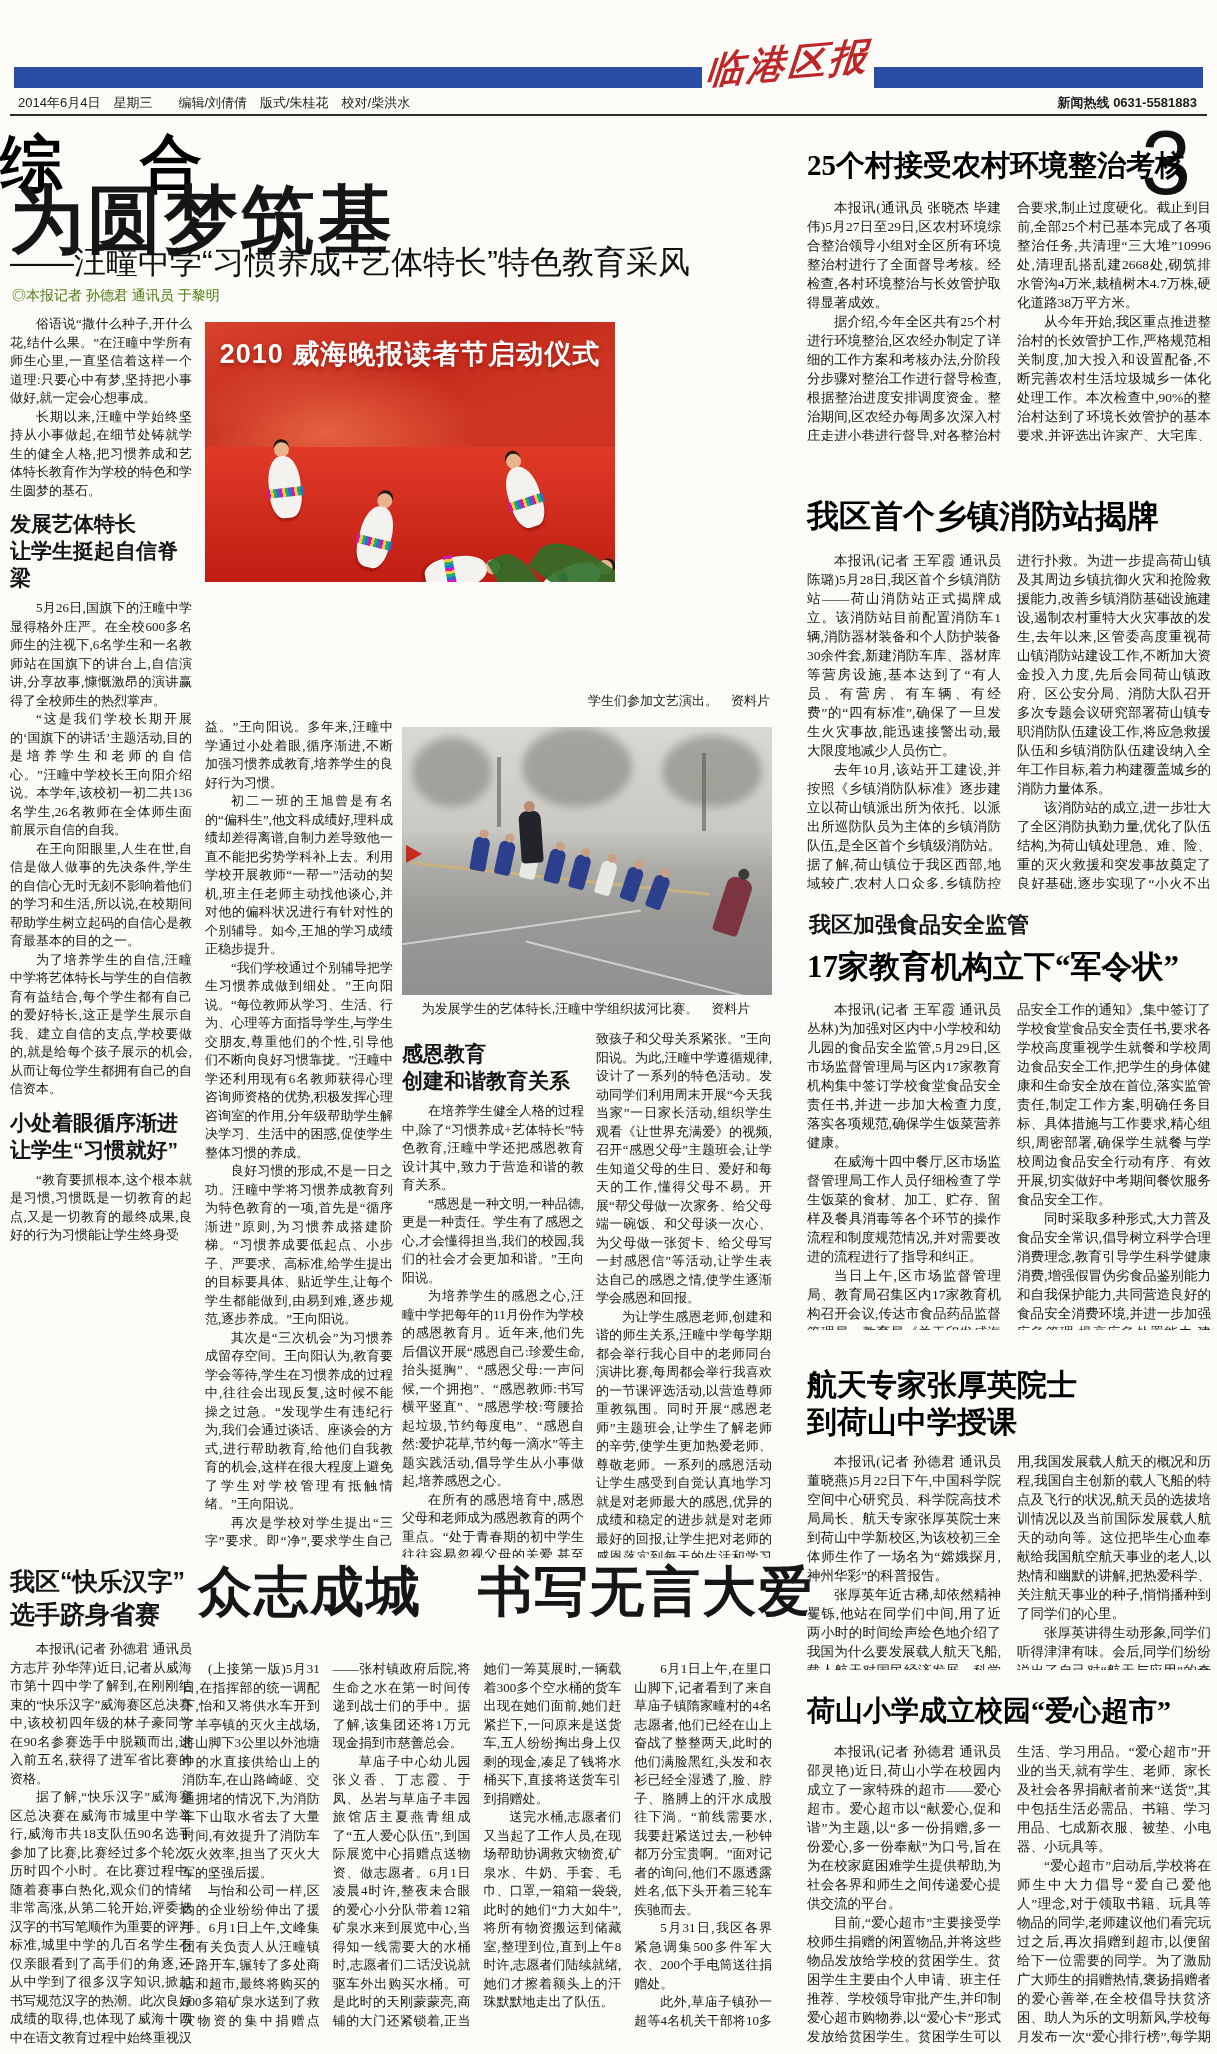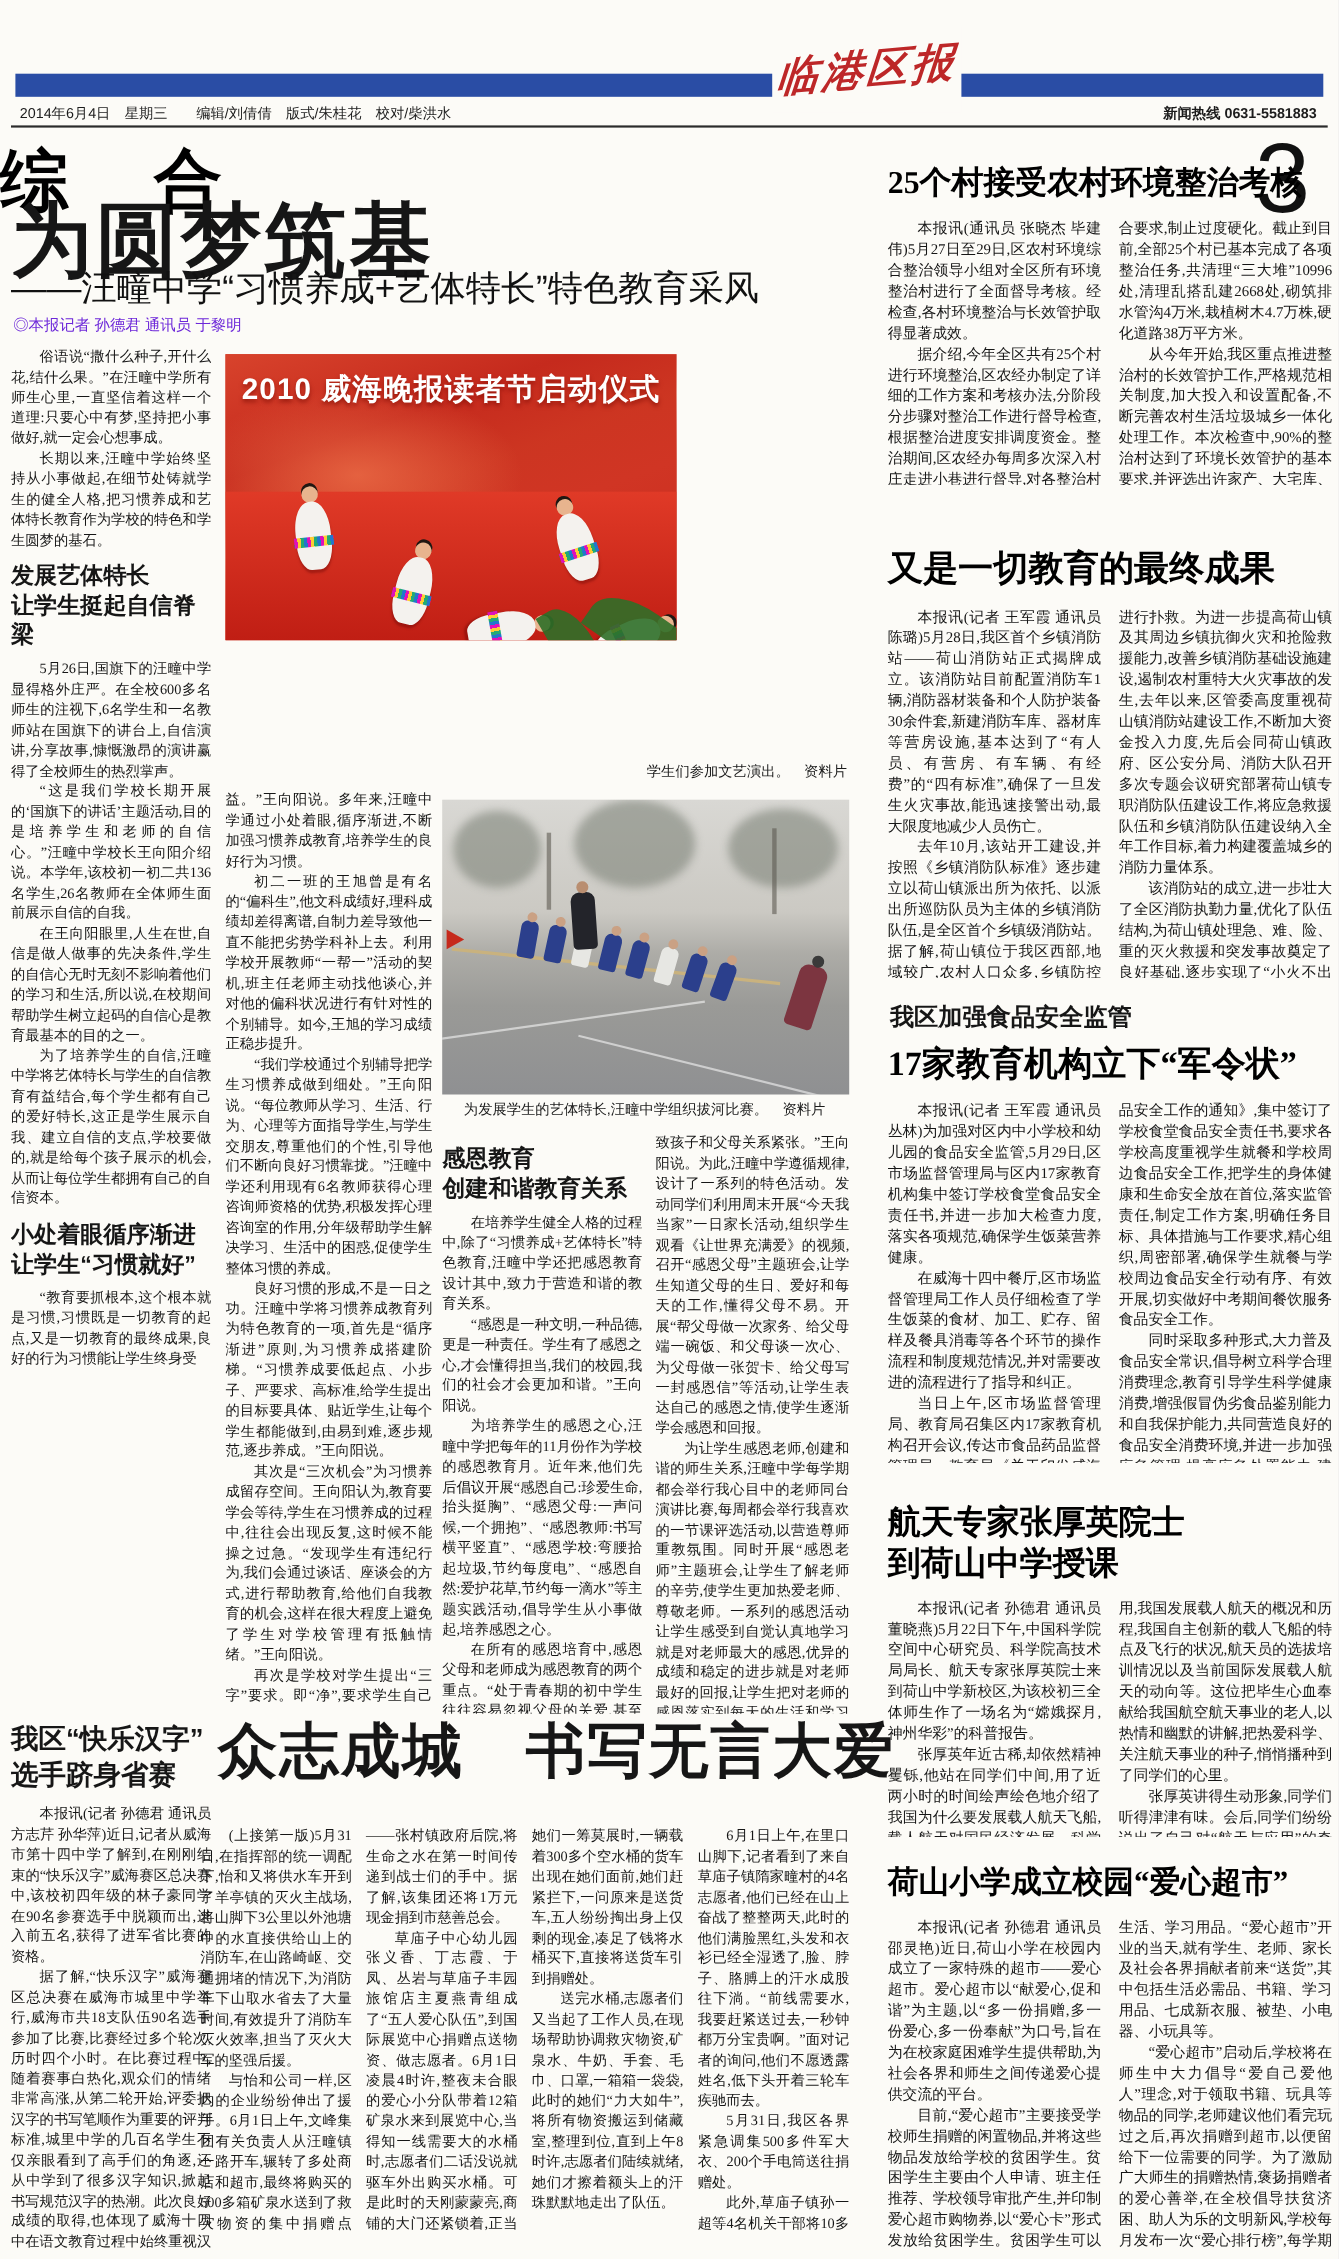"◎本报记者 孙德君 通讯员 于黎明" .lead-byline { color: #6d28d9 -> #4d7c0f }
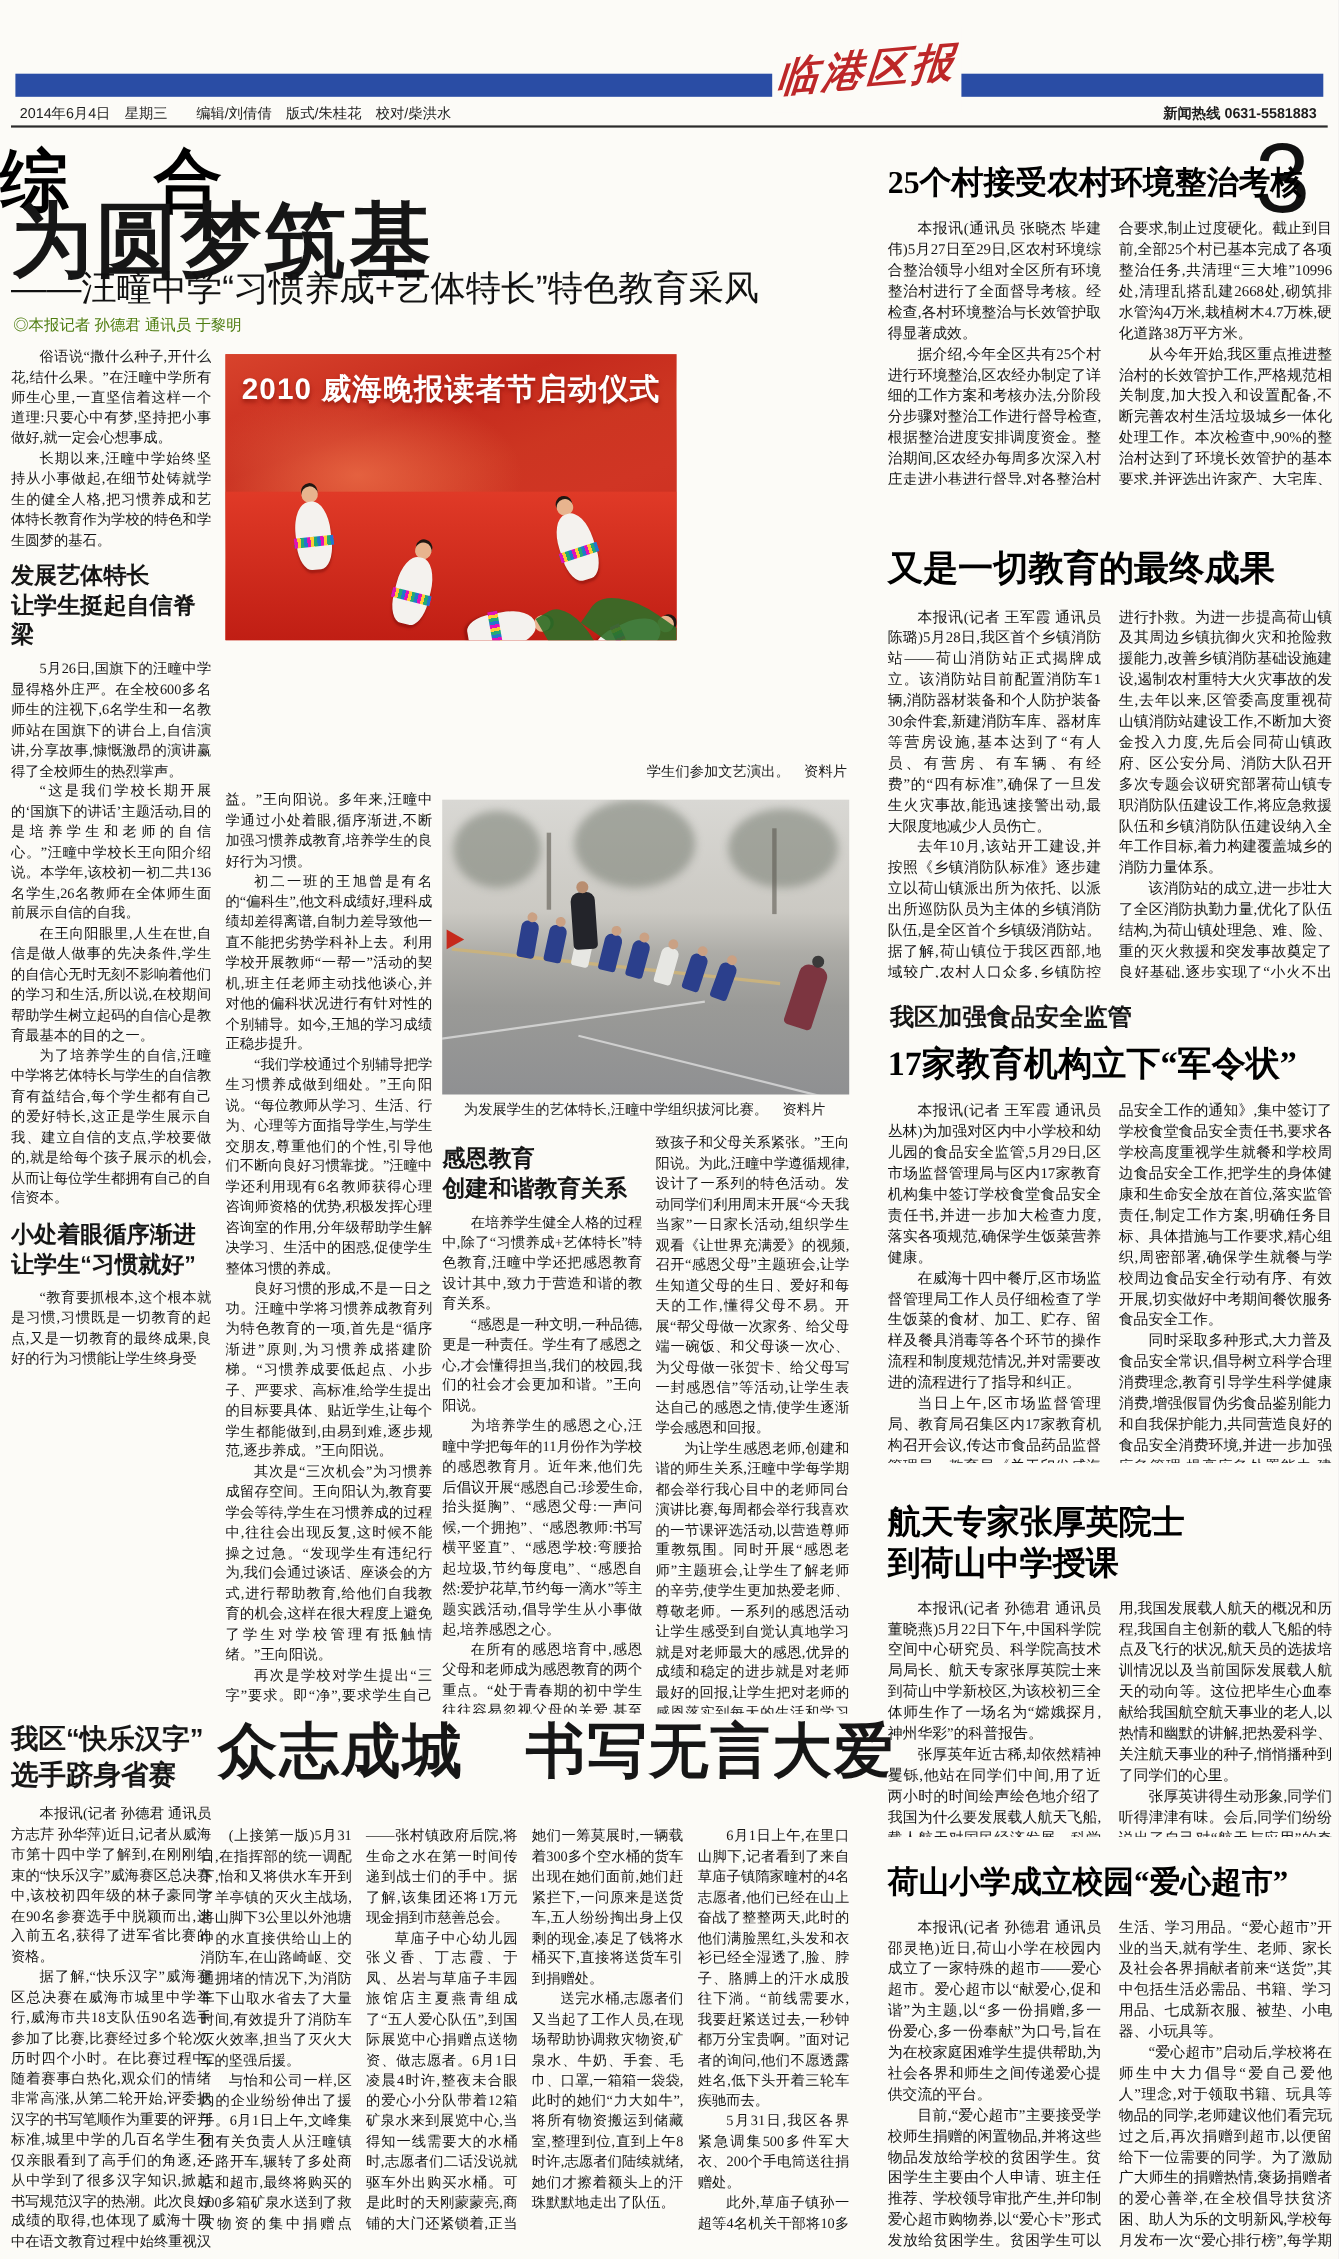"又是一切教育的最终成果" h2.rhl { text: 又是一切教育的最终成果 -> 我区首个乡镇消防站揭牌 }
